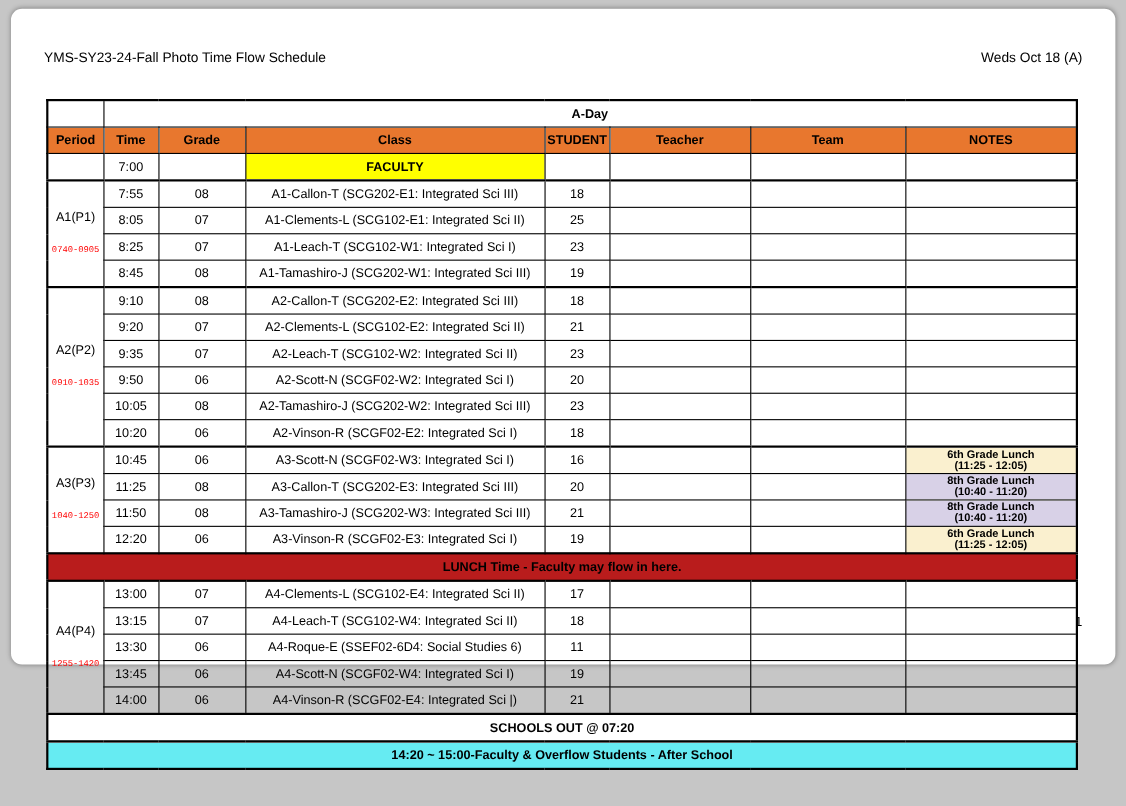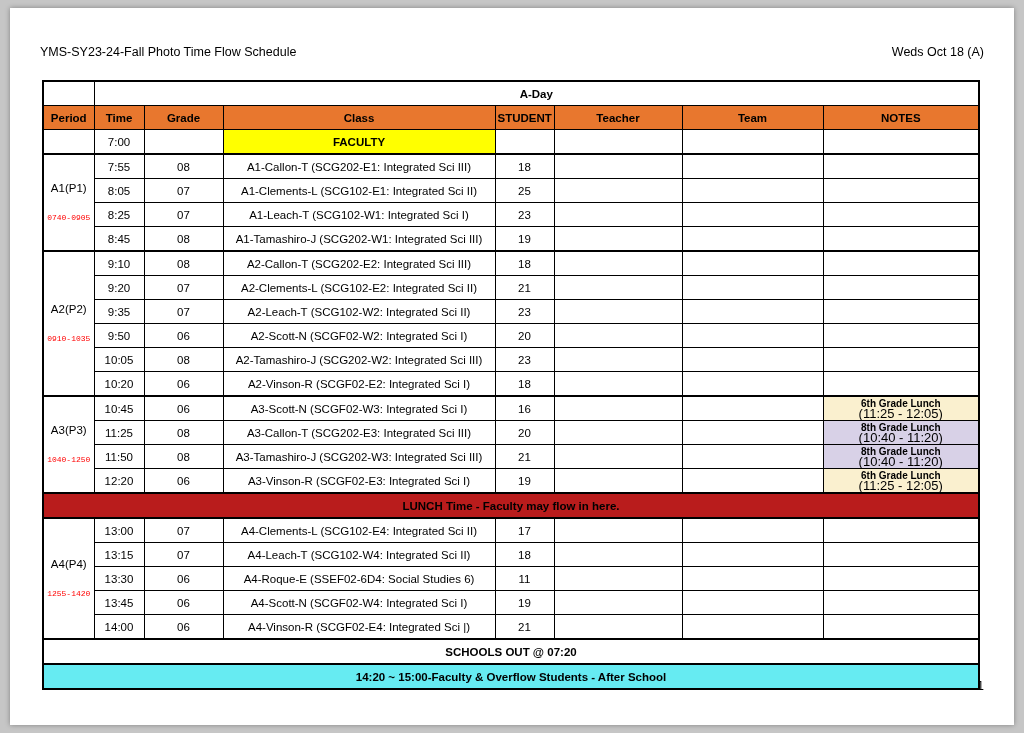"YMS-SY23-24-Fall Photo Time Flow" .sheet { border-radius: 0 -> 10px; height: 717px -> 596px }
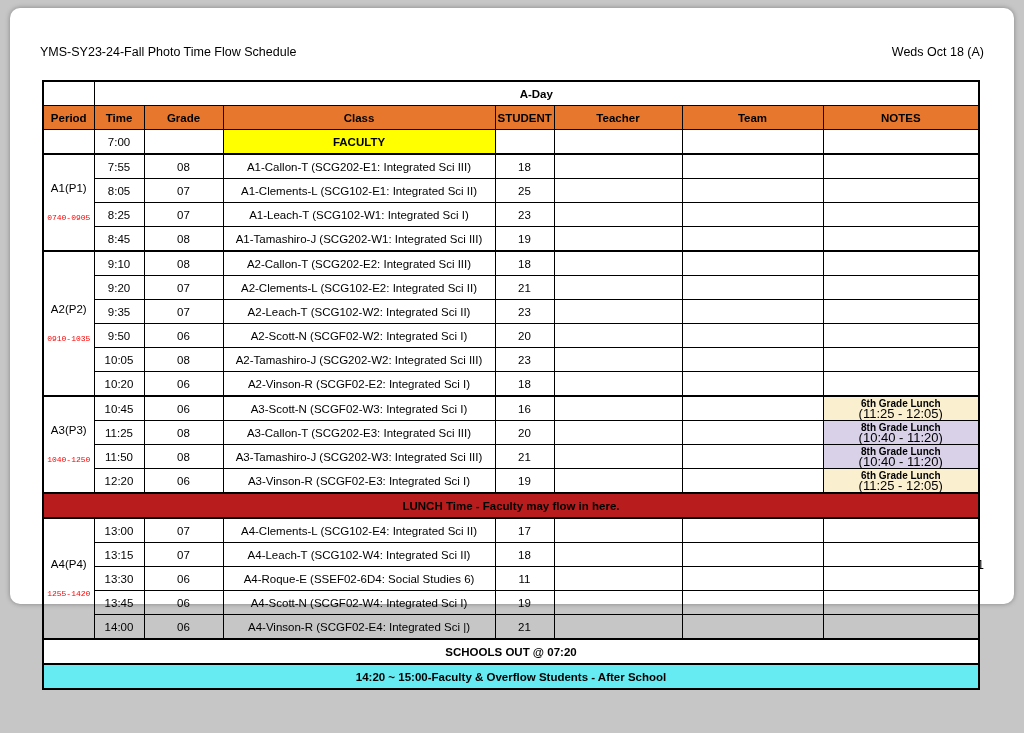"A-Day" table.schedule { top: 72px -> 82px }
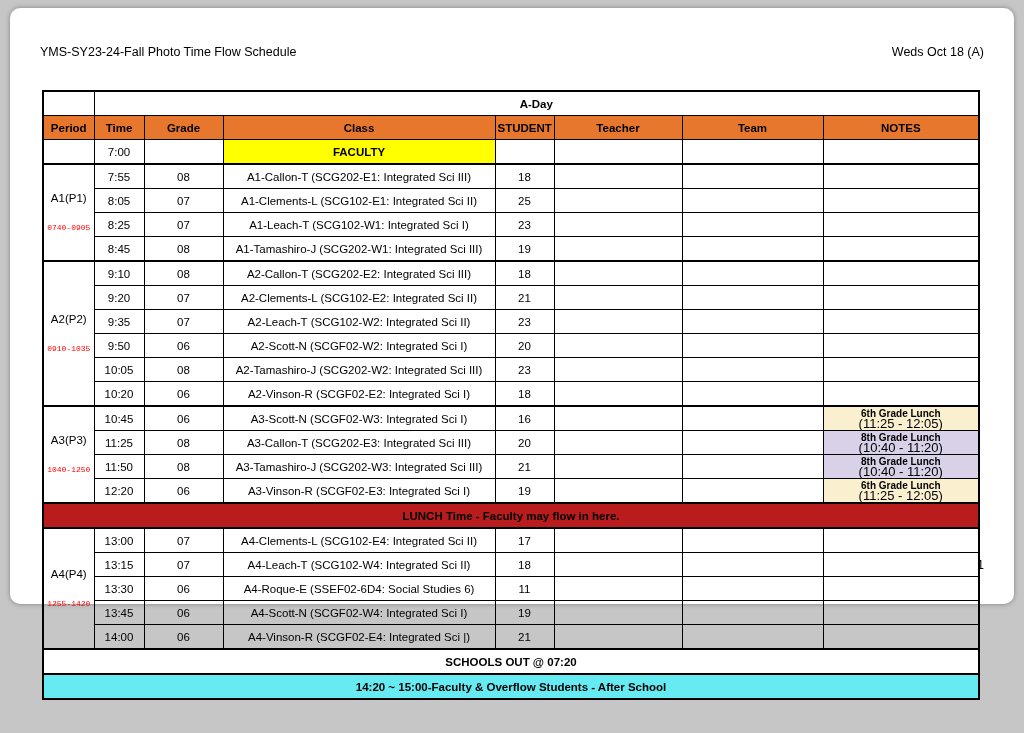"(11:25 - 12:05)" .note-time { font-size: 13px -> 10px; font-weight: normal -> bold }
